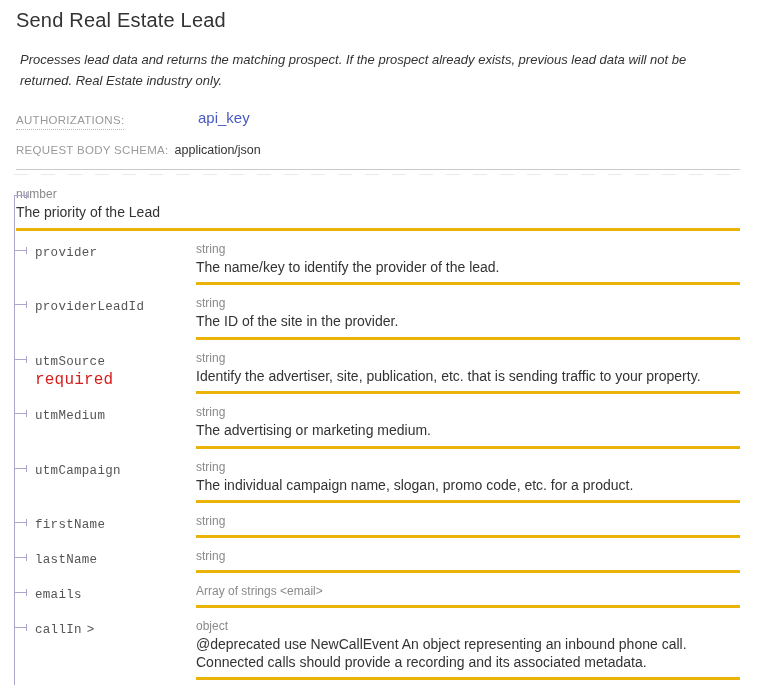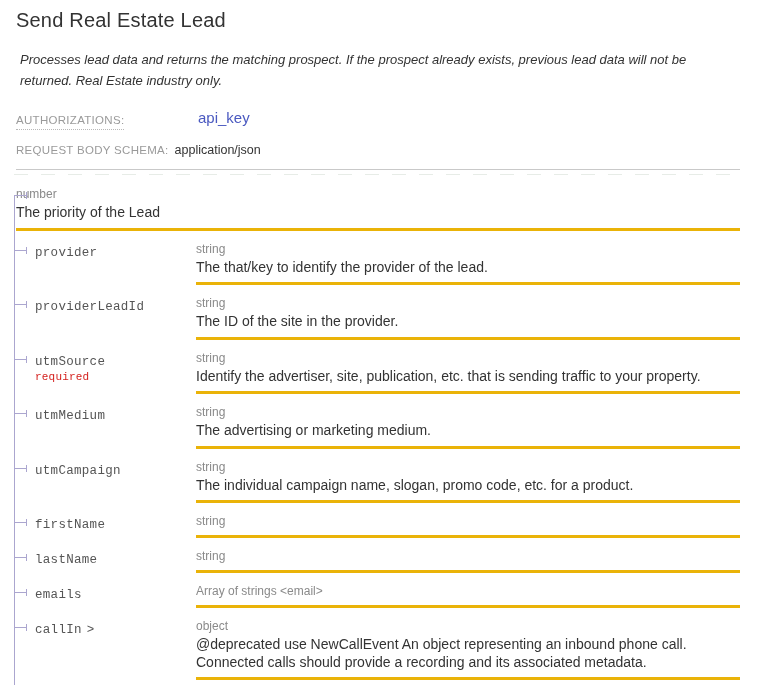"The that/key to identify the" div.field-desc { text: that/key -> name/key }
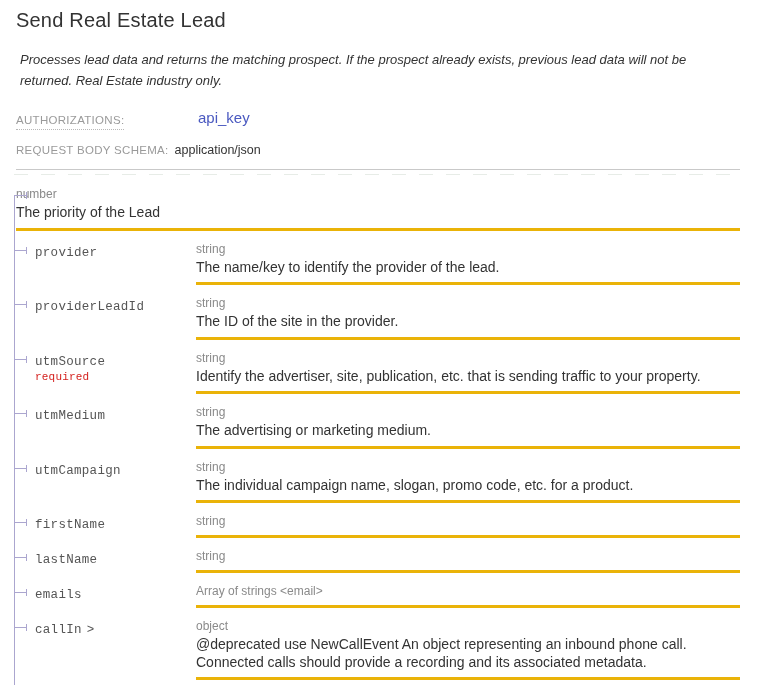"required" .field-required { font-size: 11px -> 16px }
